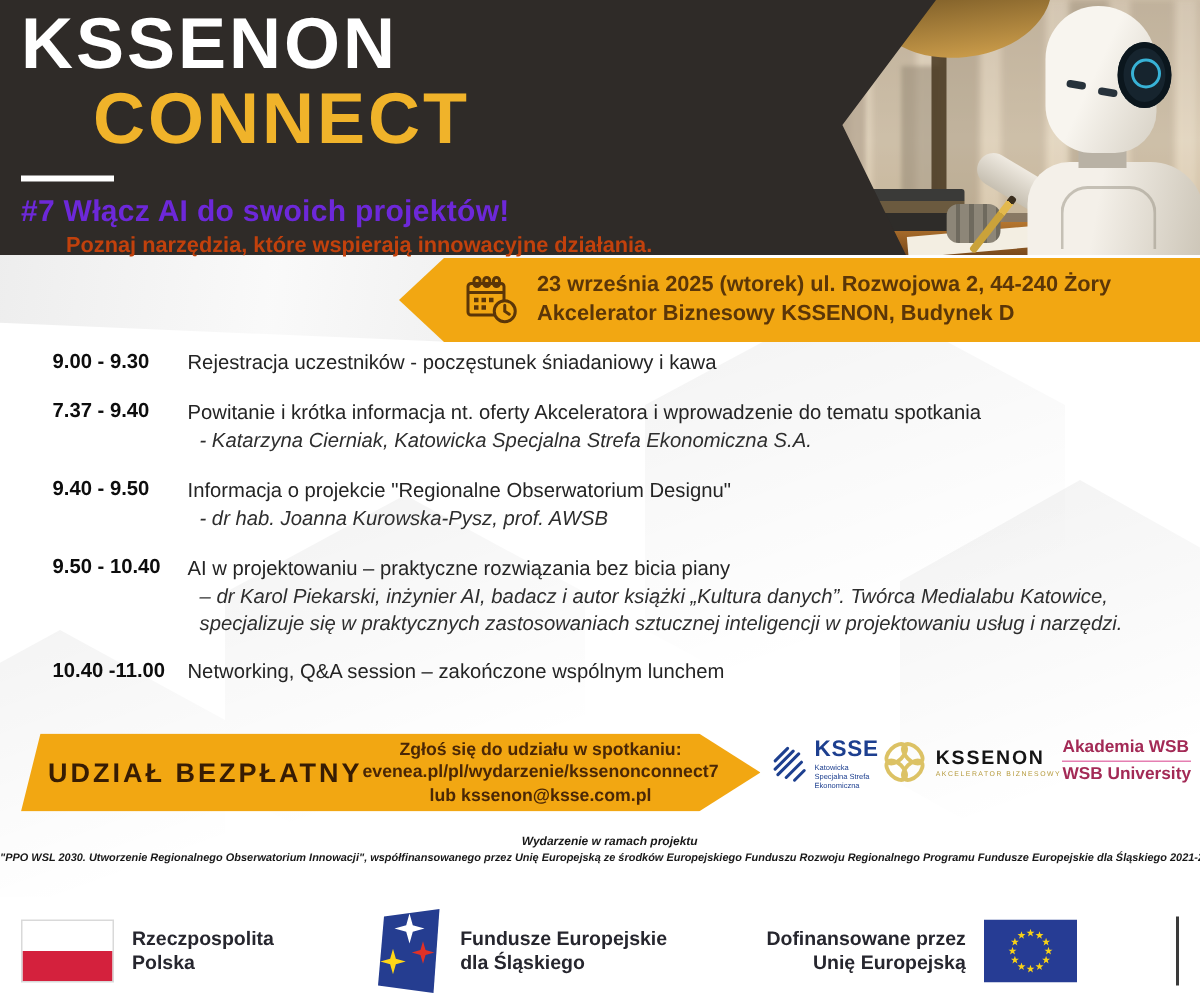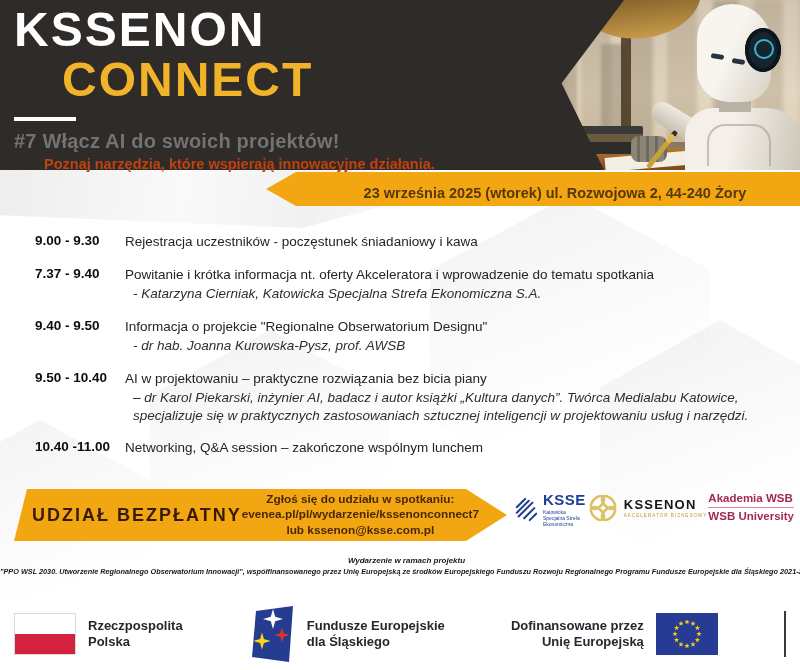"#7 Włącz AI do swoich" .ed-title { color: #737373 -> #6d28d9 }
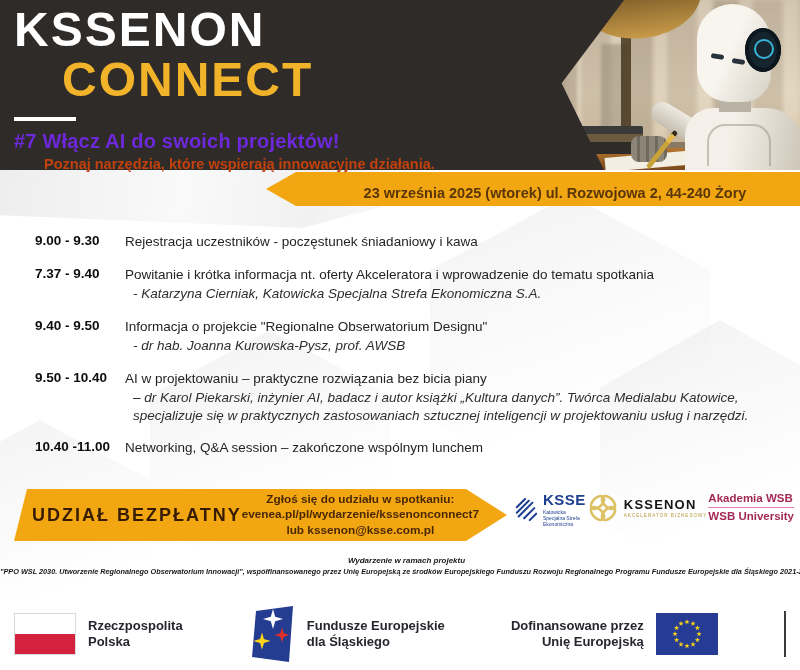"23 września 2025 (wtorek) ul." .date-banner { flex-direction: column -> none; height: 34px -> 56px }
